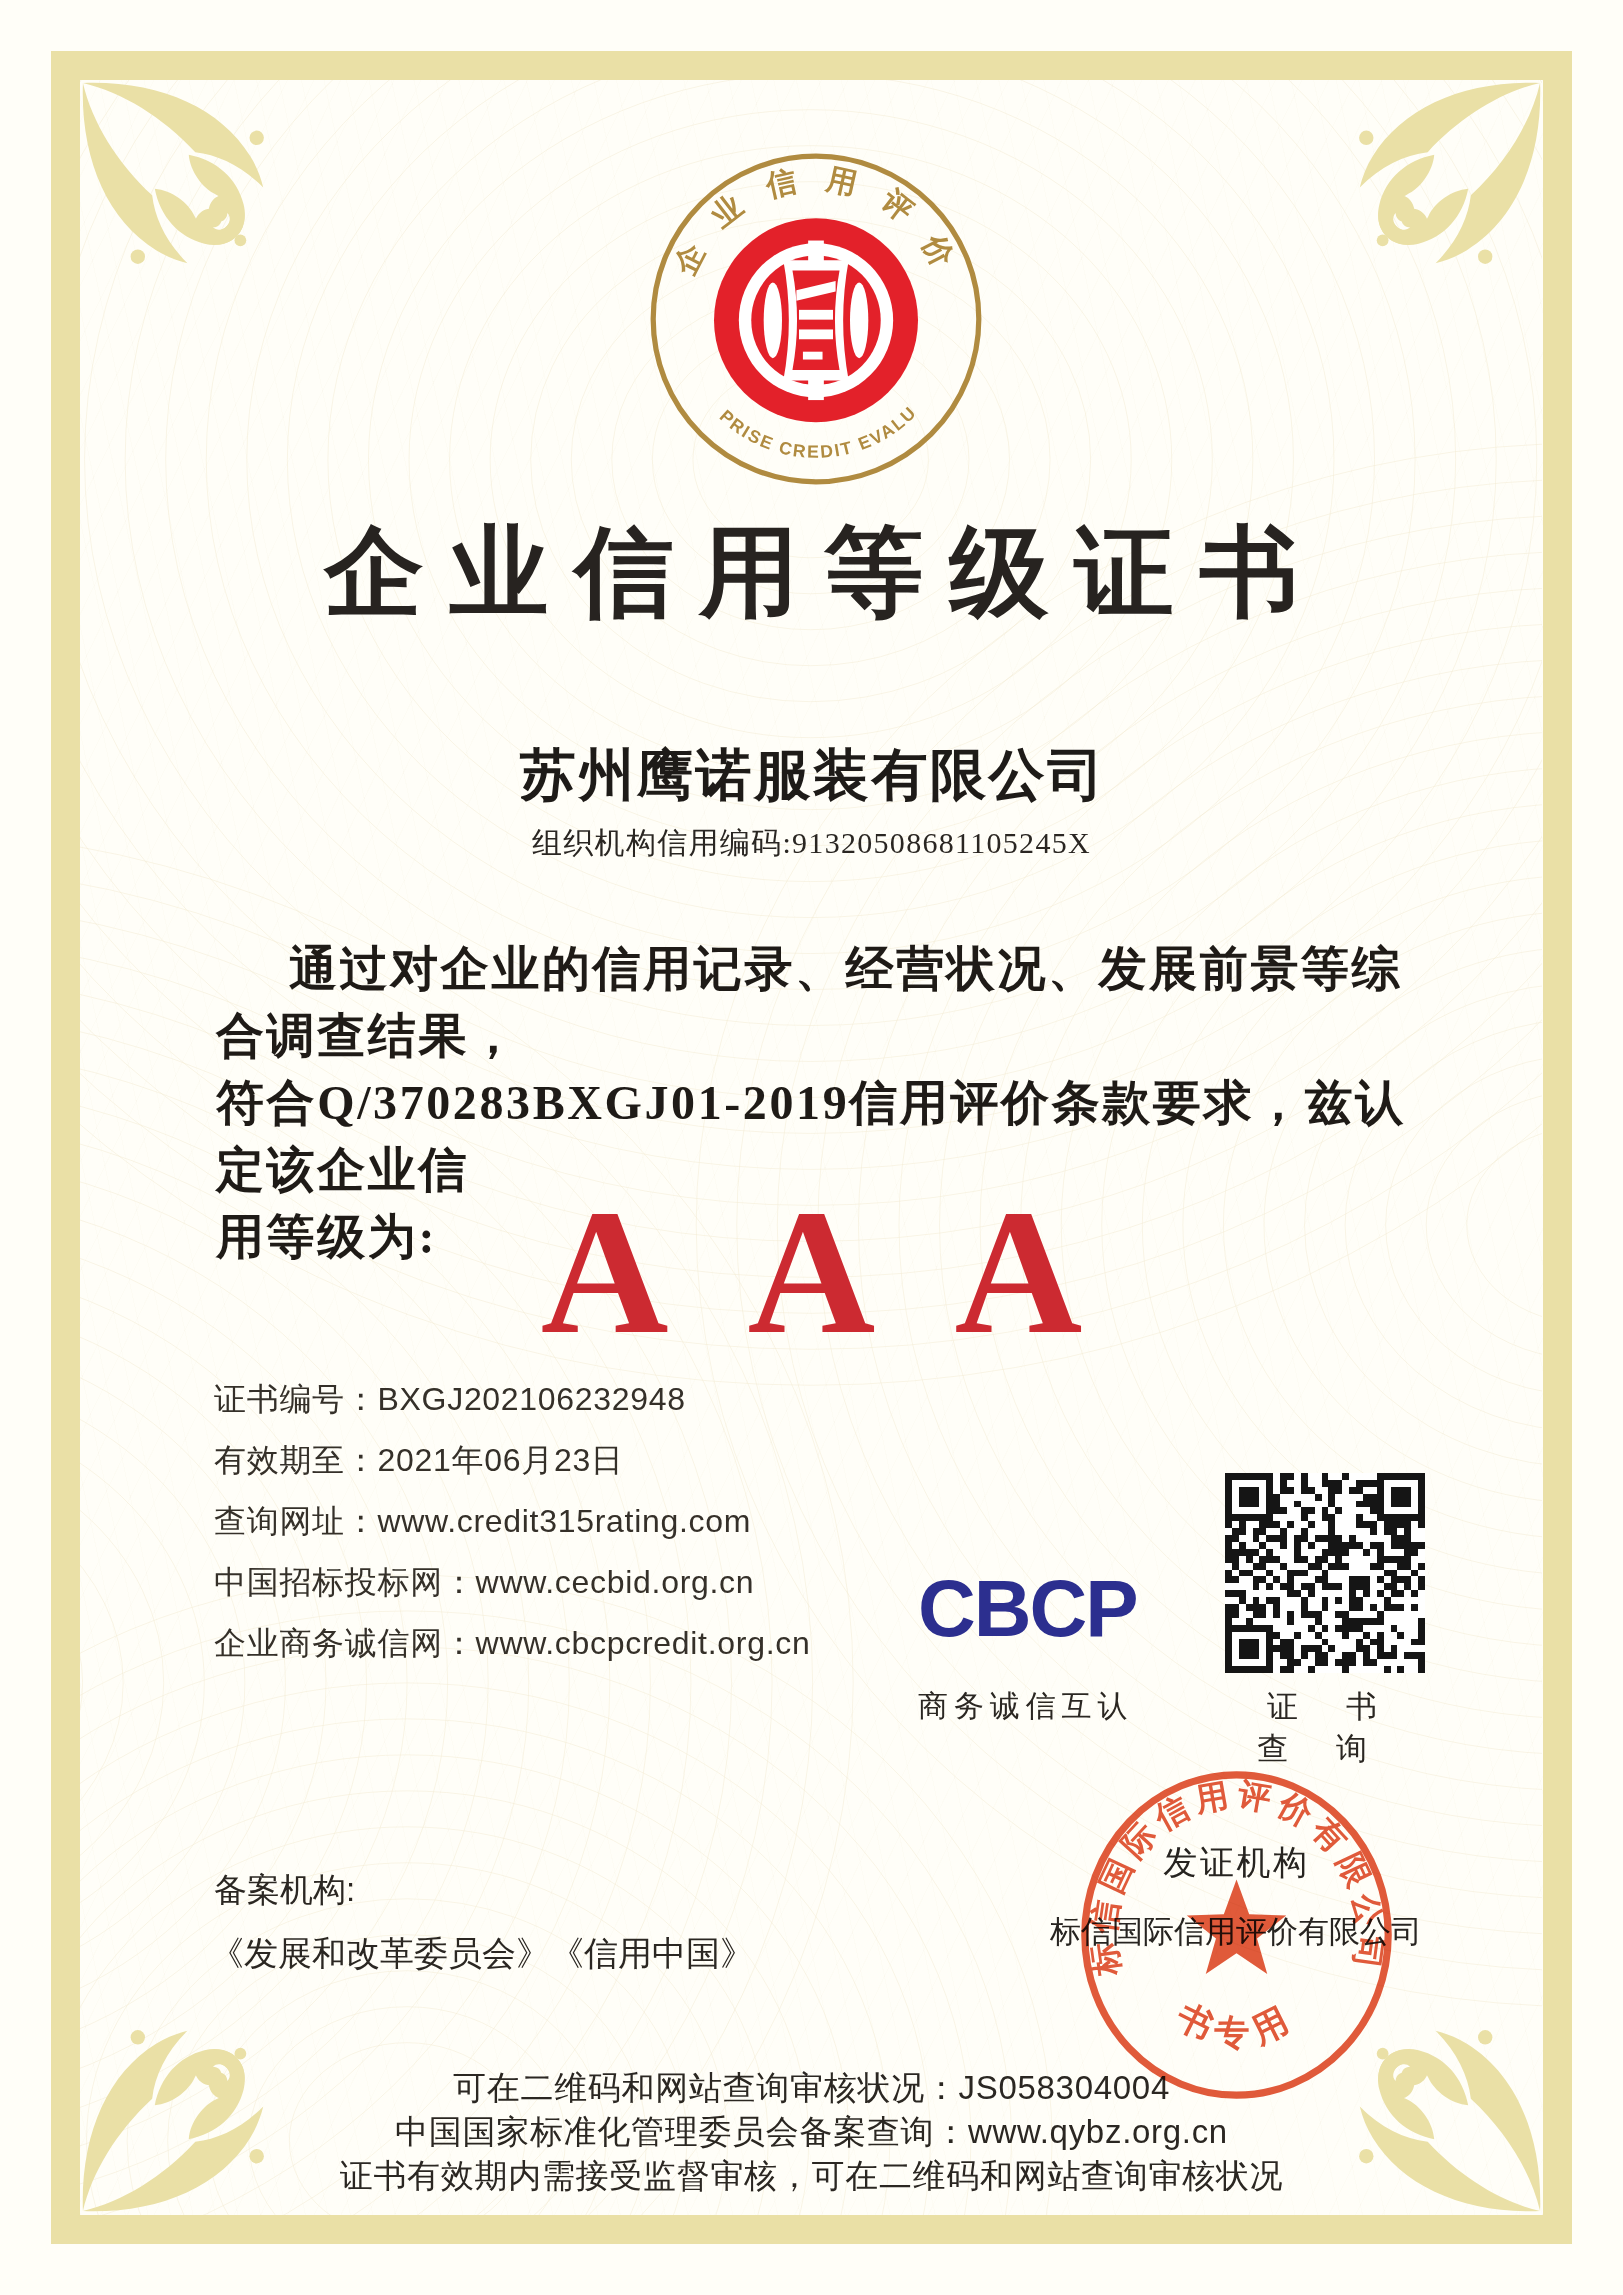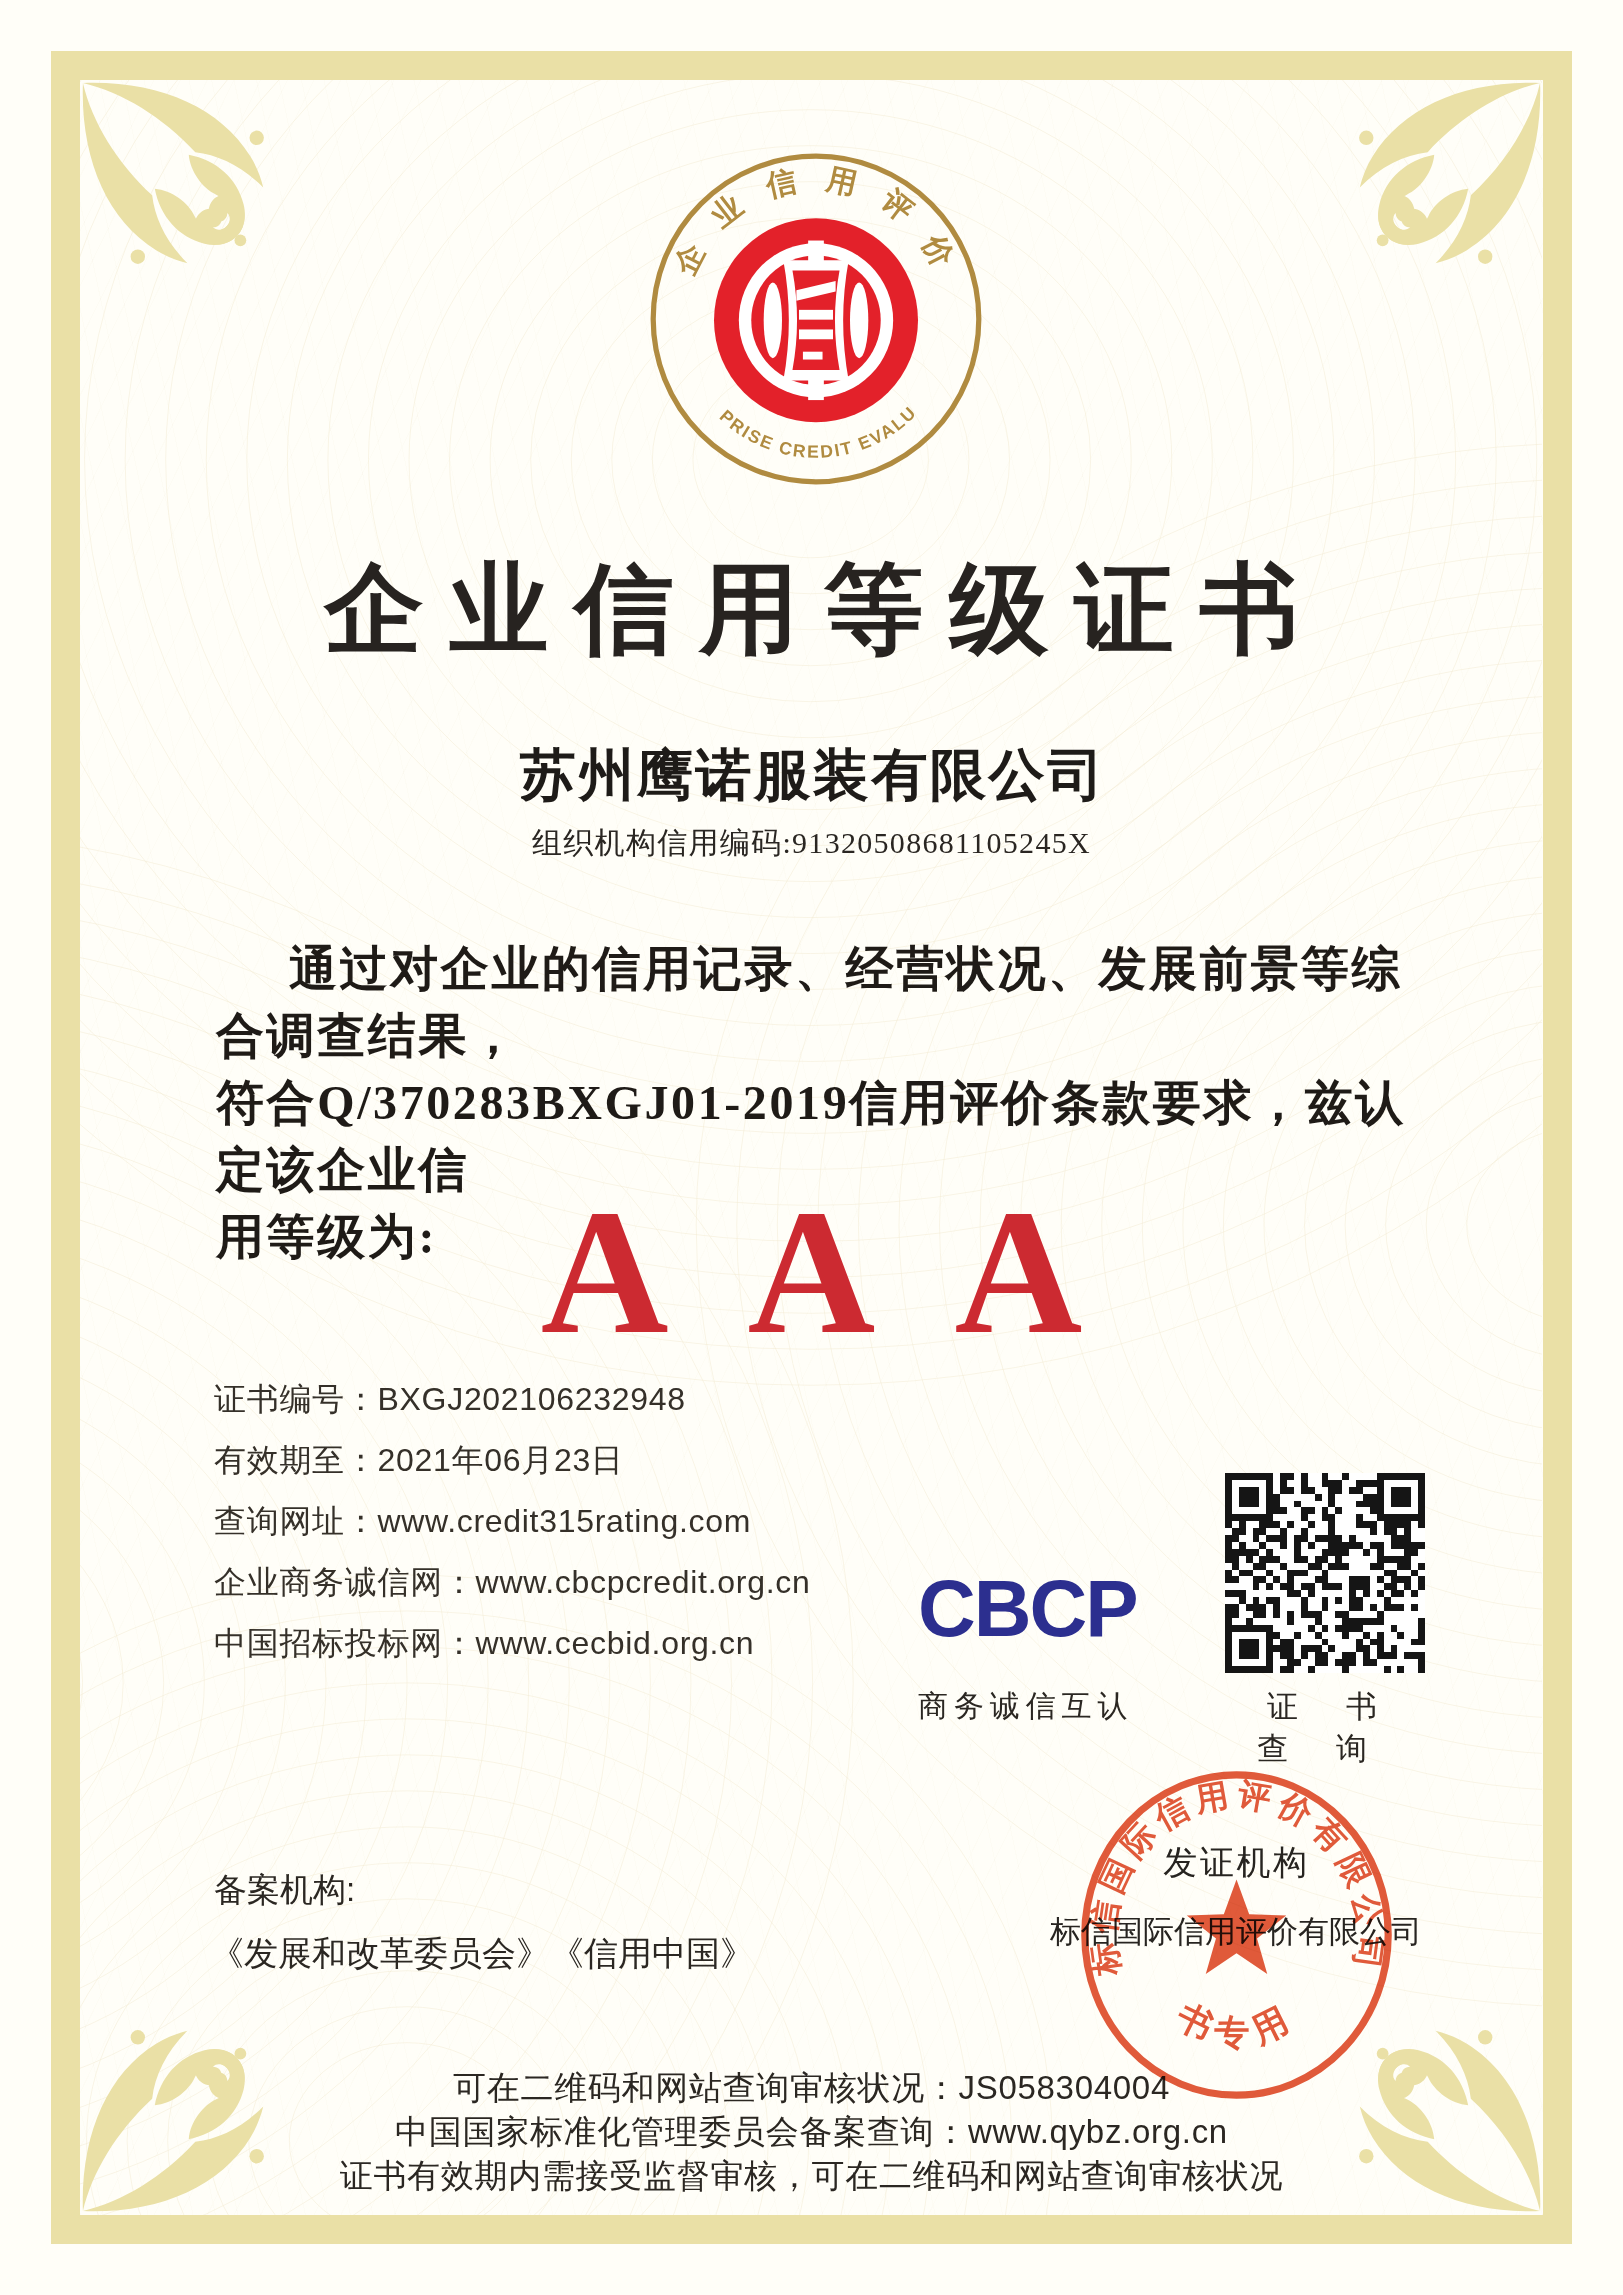"企业信用等级证书" .title { top: 544px -> 507px }
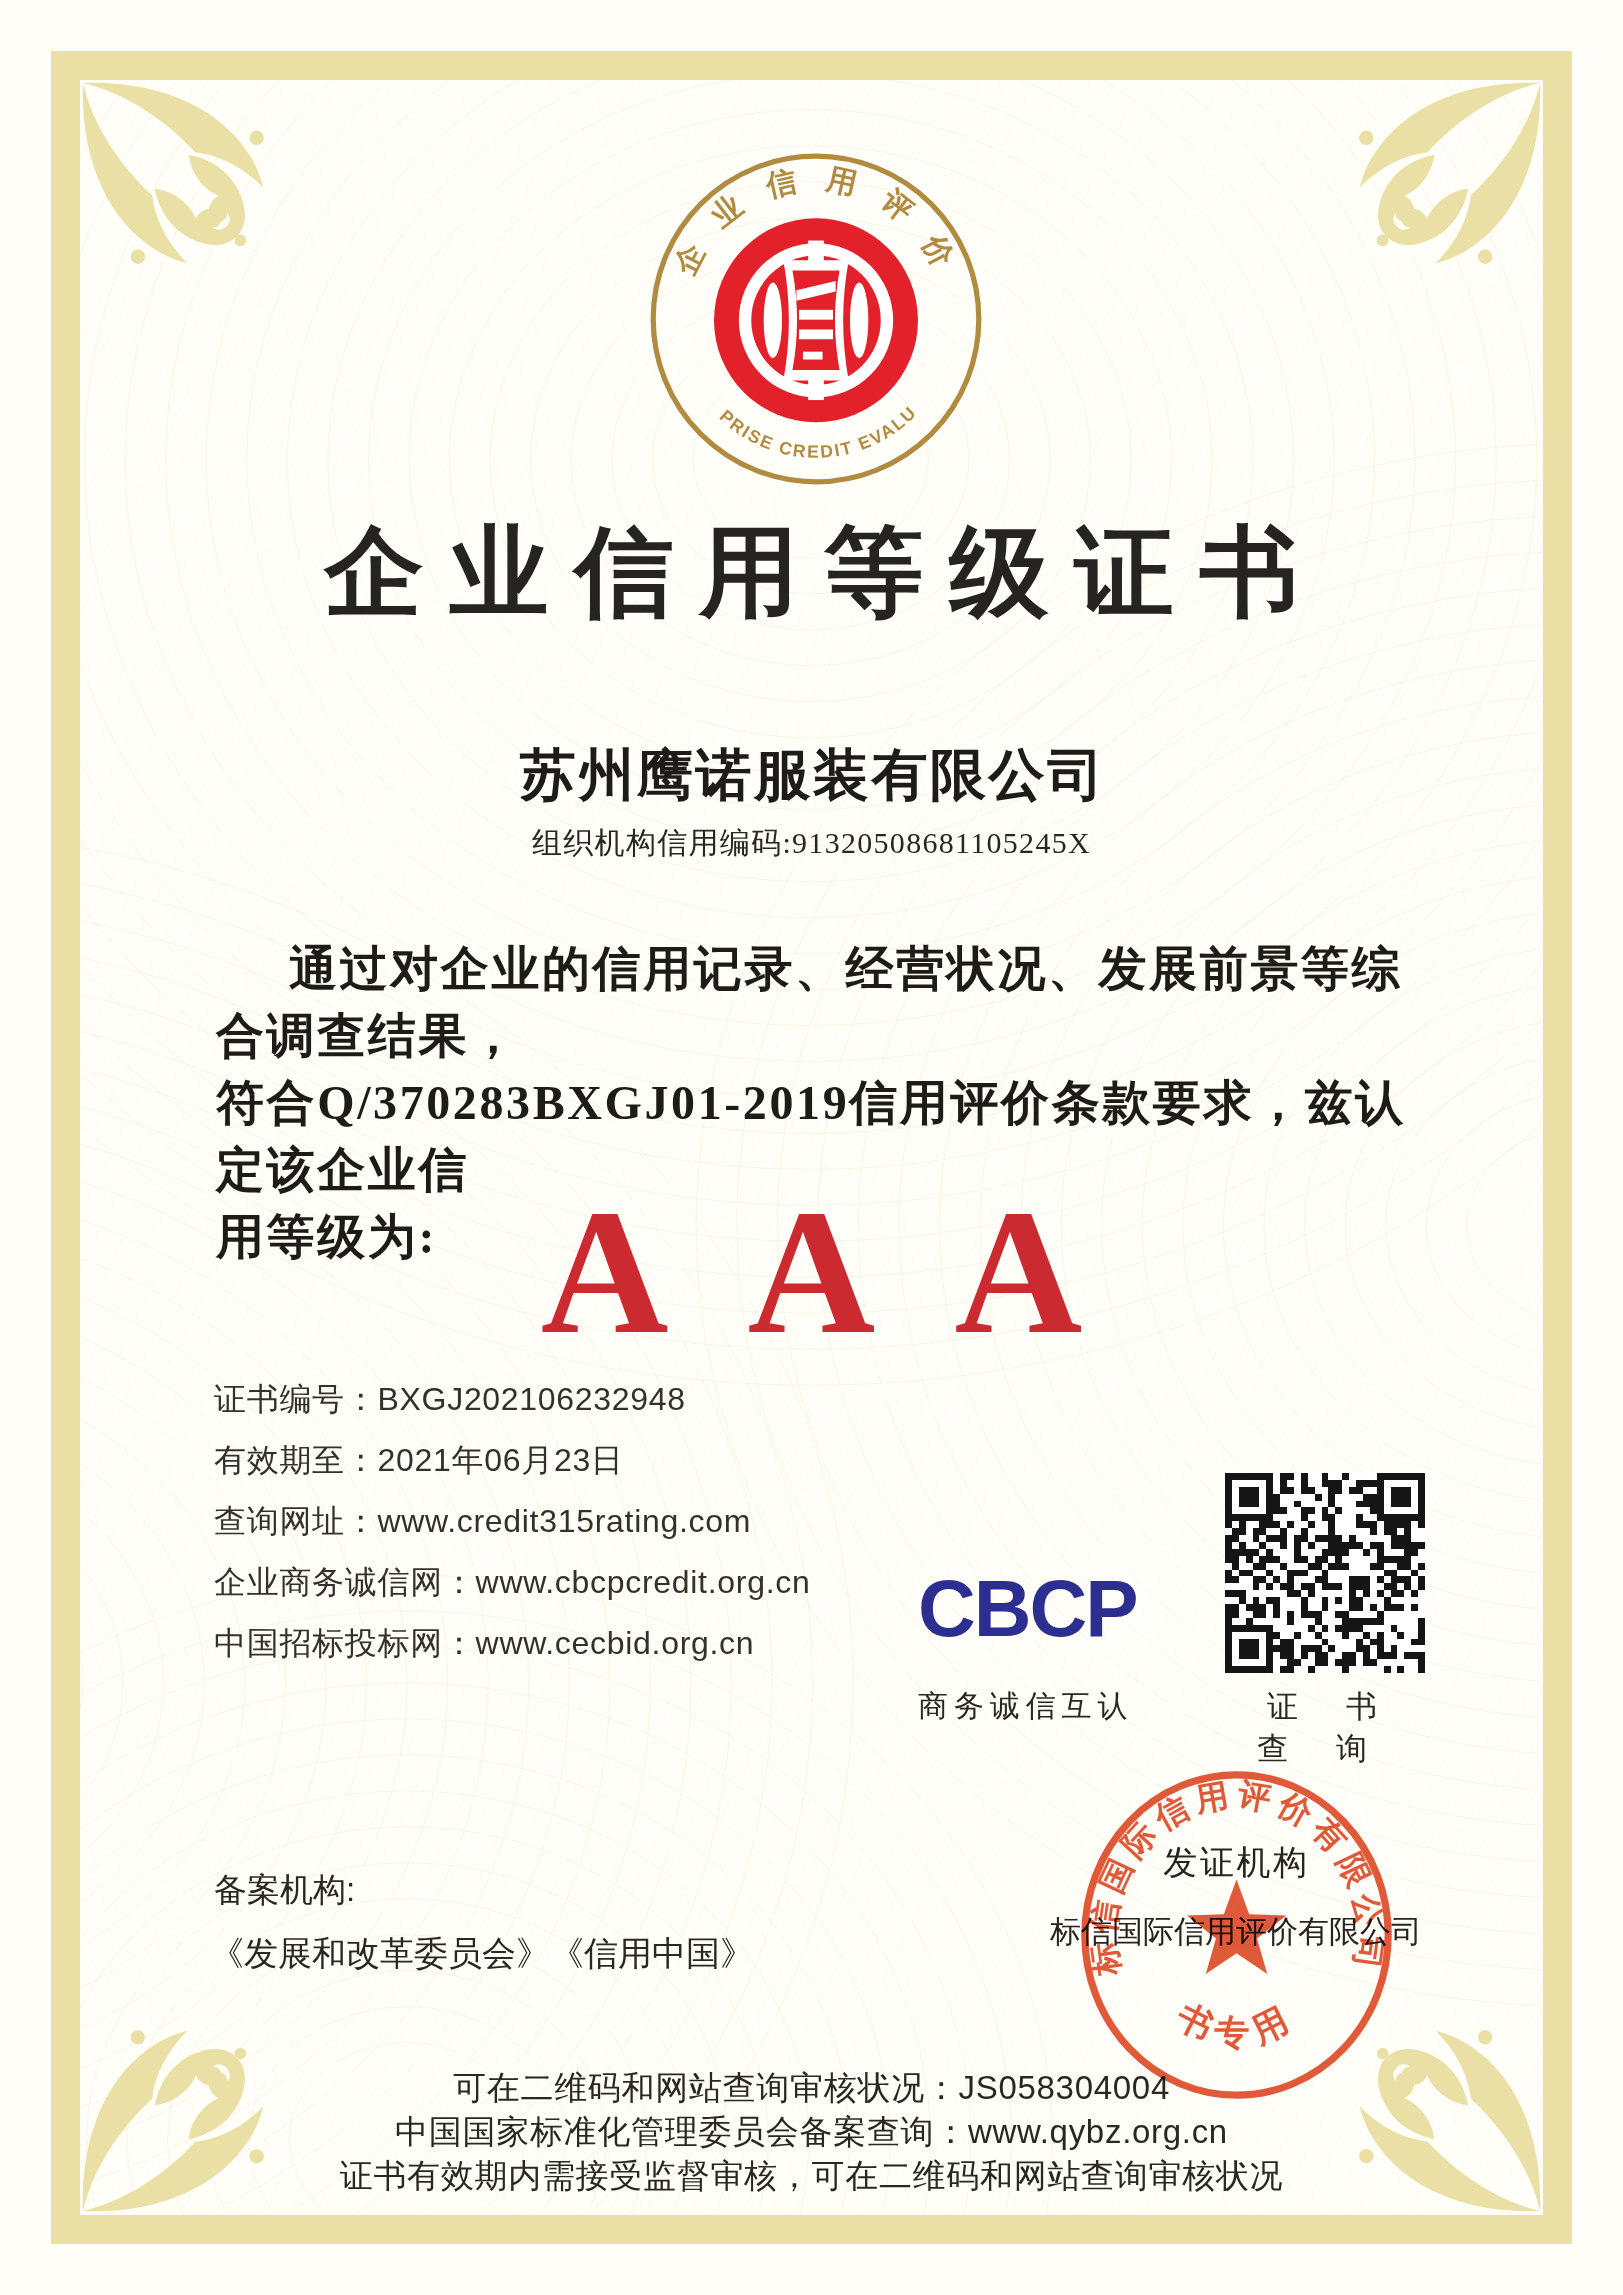"企业商务诚信网：www.cbcpcredit.org.cn" div { order: before "中国招标投标网：www.cecbid.org.cn" -> after "中国招标投标网：www.cecbid.org.cn" }
